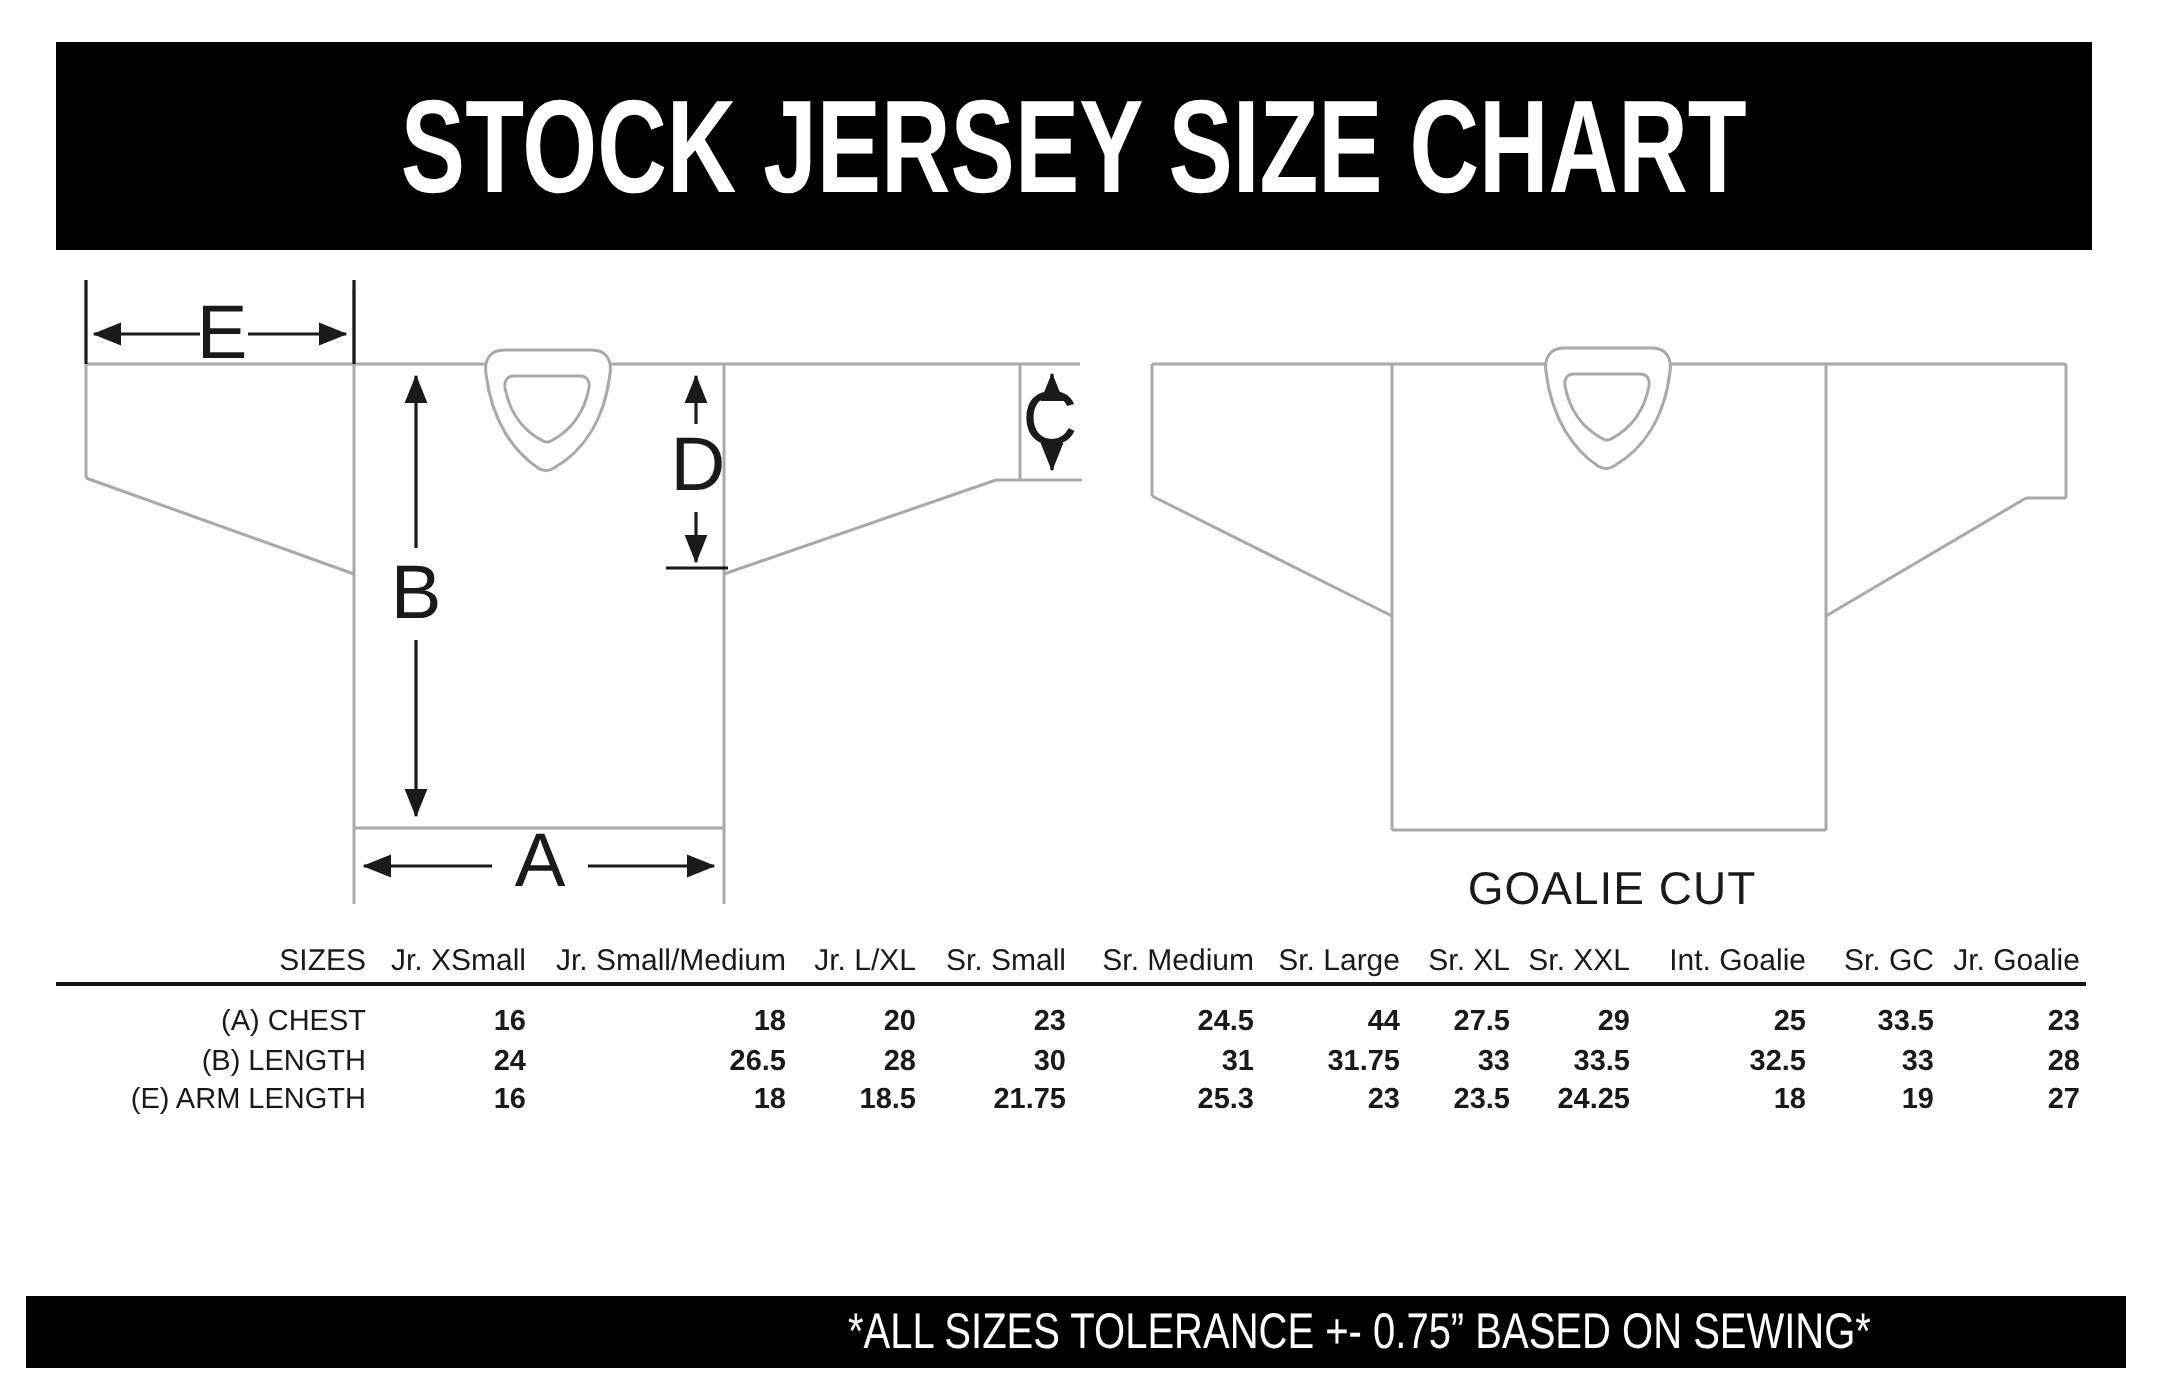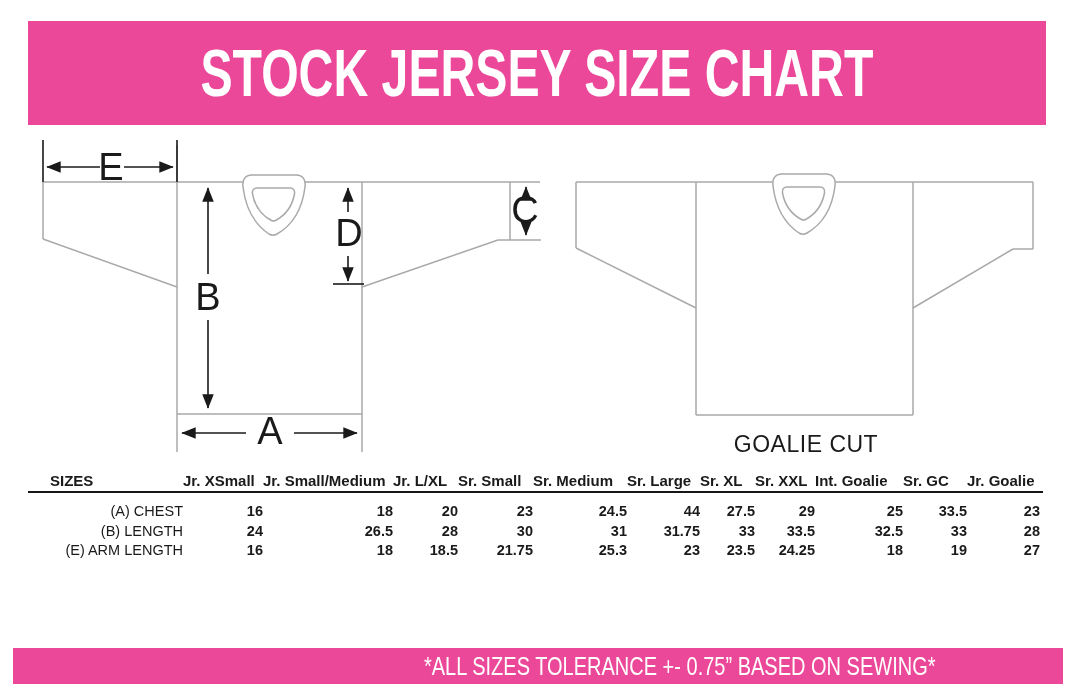"STOCK JERSEY SIZE CHART" .banner { background: #ec4899 -> #000000 }
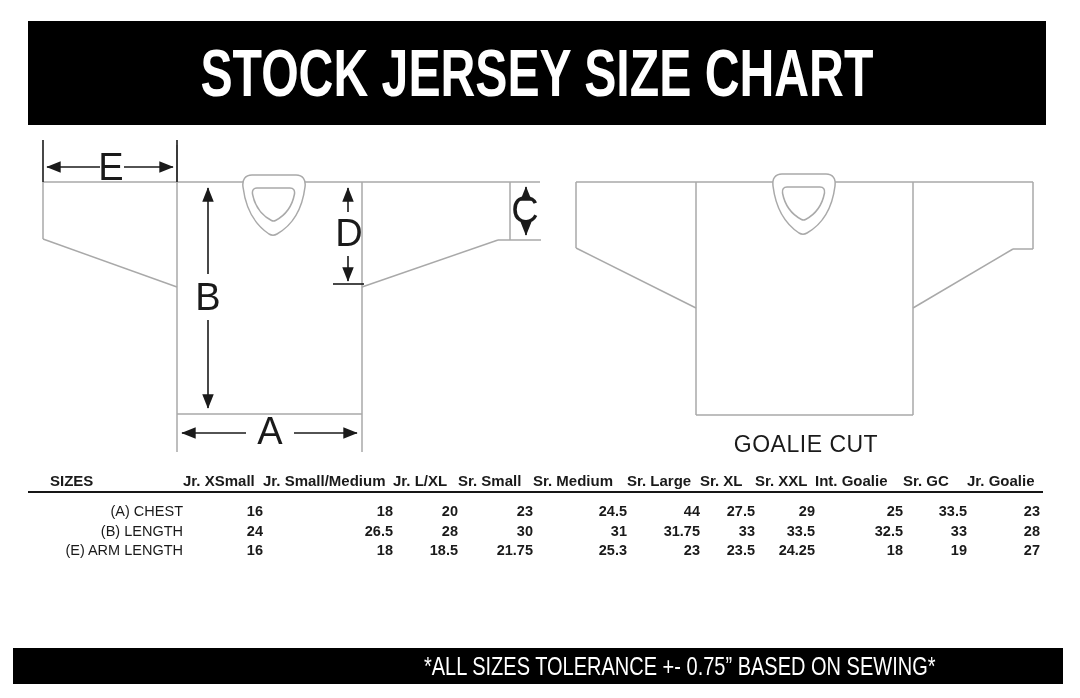"SIZES" table.sizes th { font-weight: 700 -> 400; text-align: left -> right }
